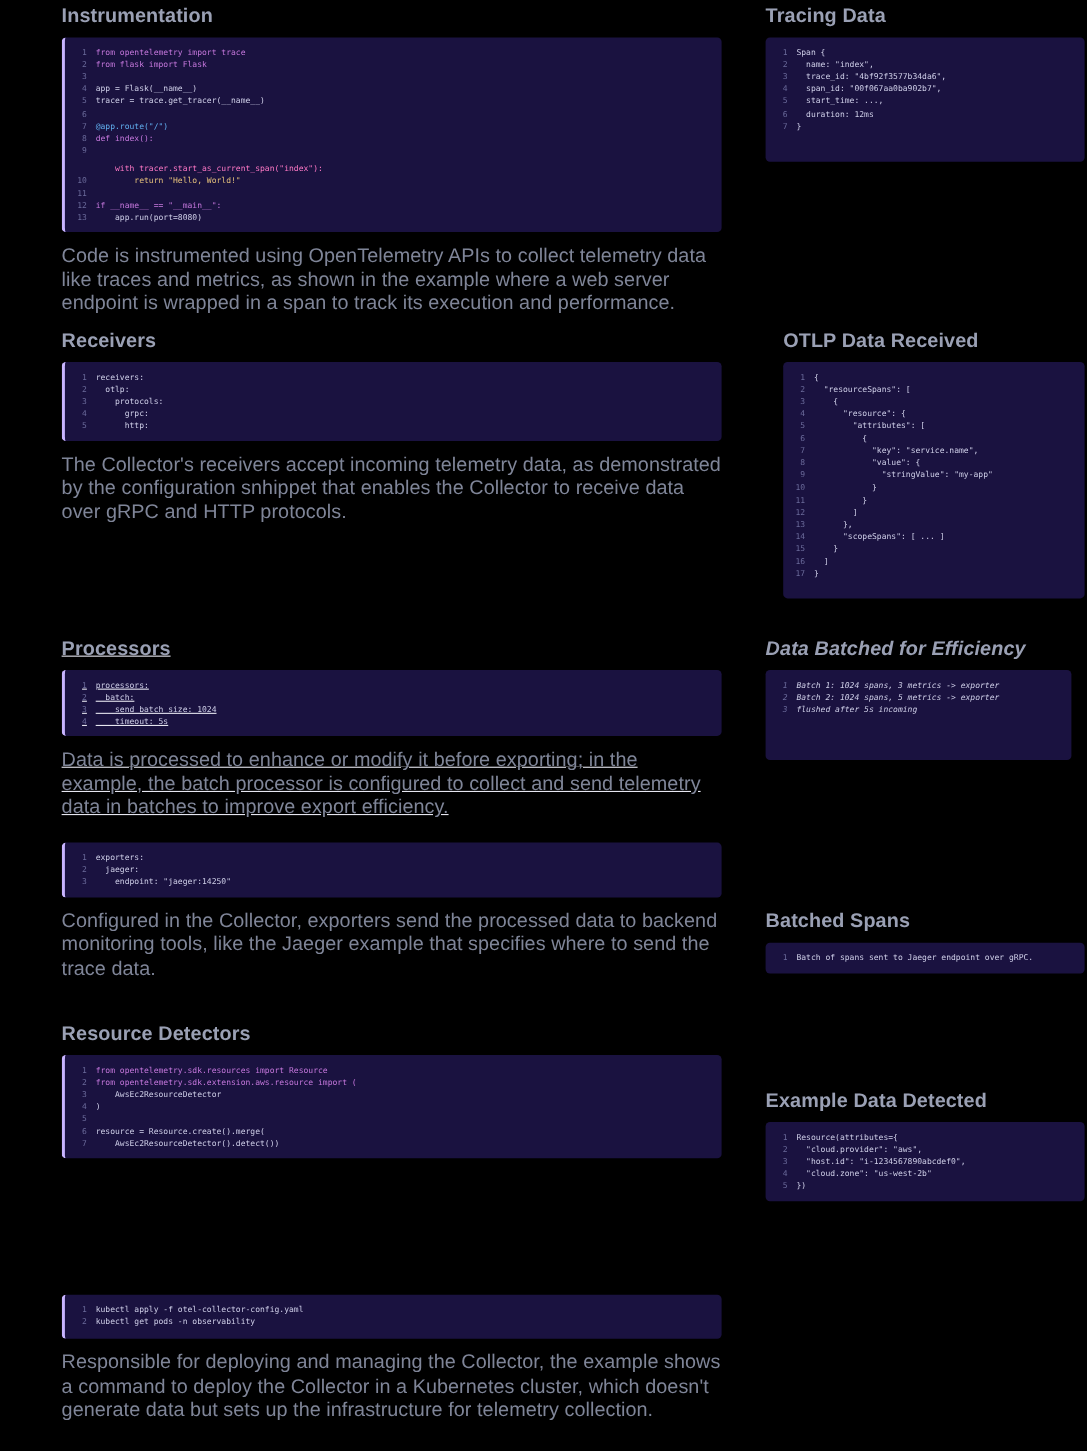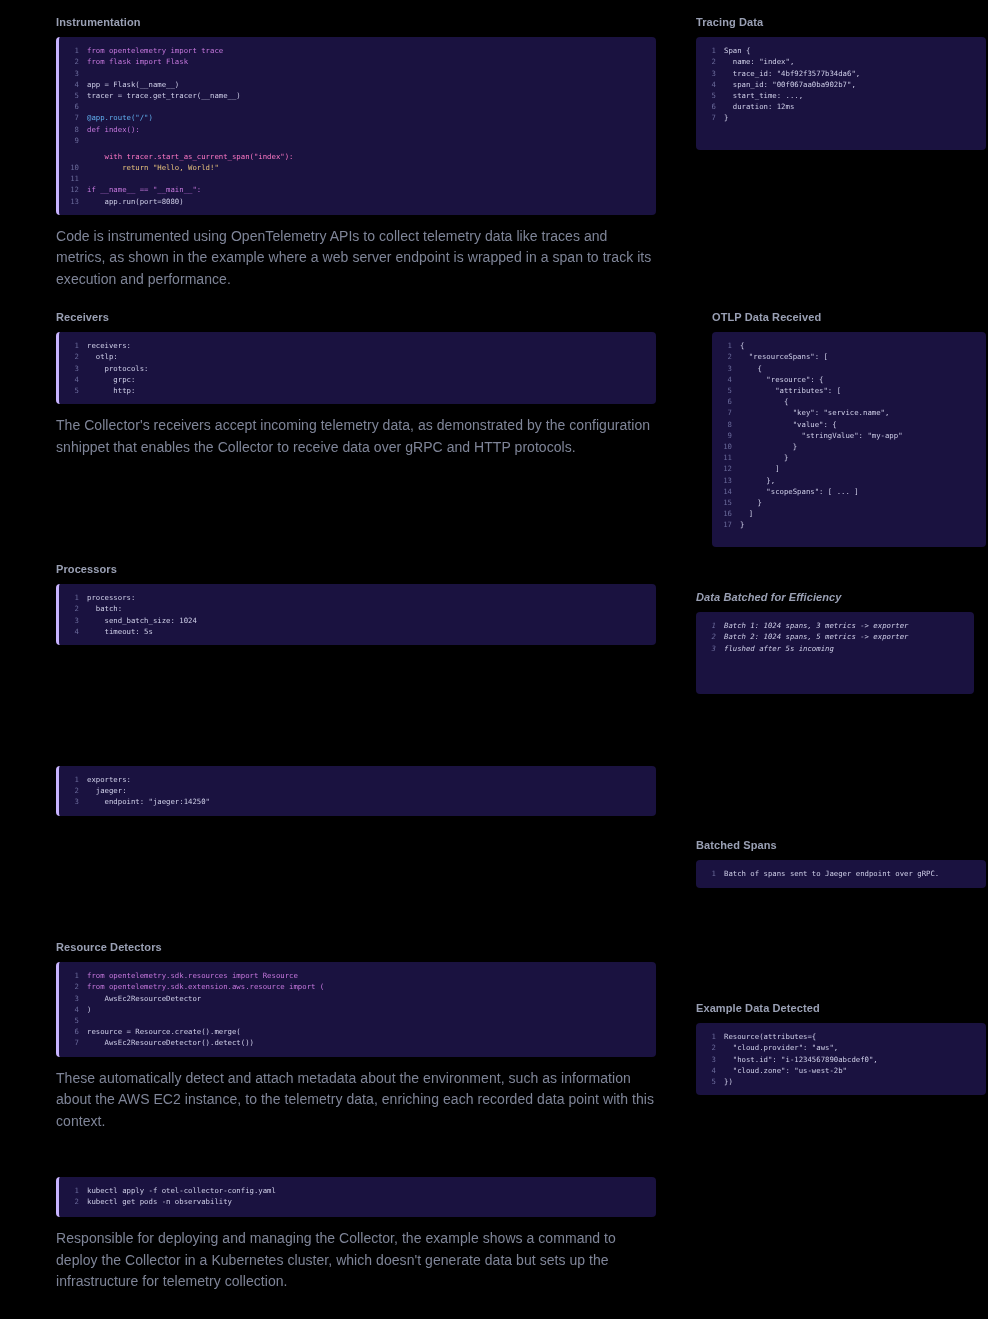"Instrumentation" .section-title { font-size: 11px -> 18px; margin: 16px 0 8px 0 -> 4px 0 8px 0 }
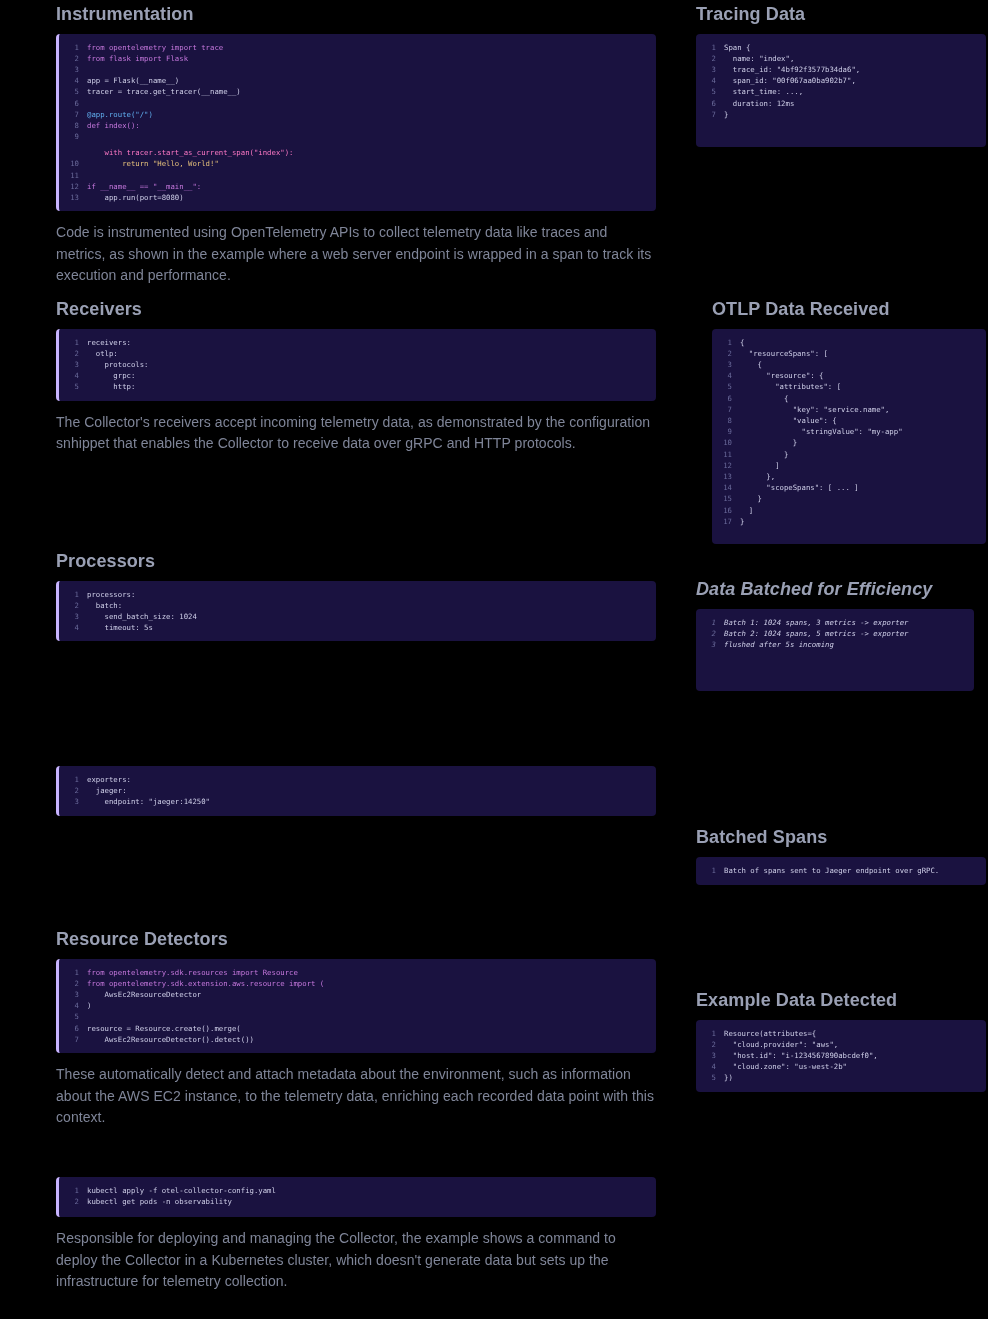"Code is instrumented using OpenTelemetry" .caption { font-size: 14px -> 18px }
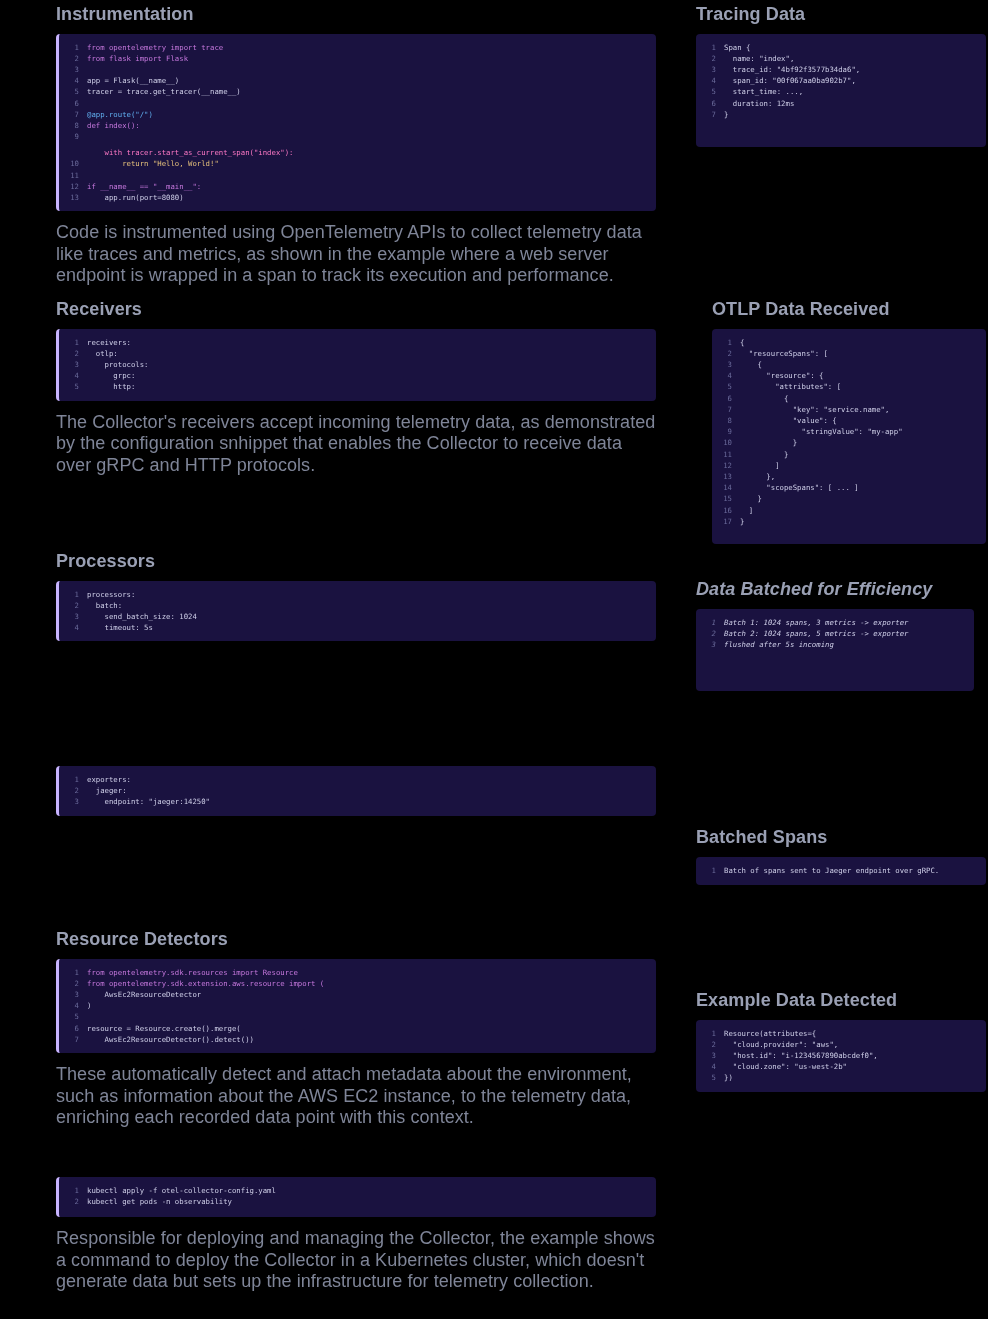"Processors" div.block { text-decoration: none -> underline; top: 547px -> 575px }
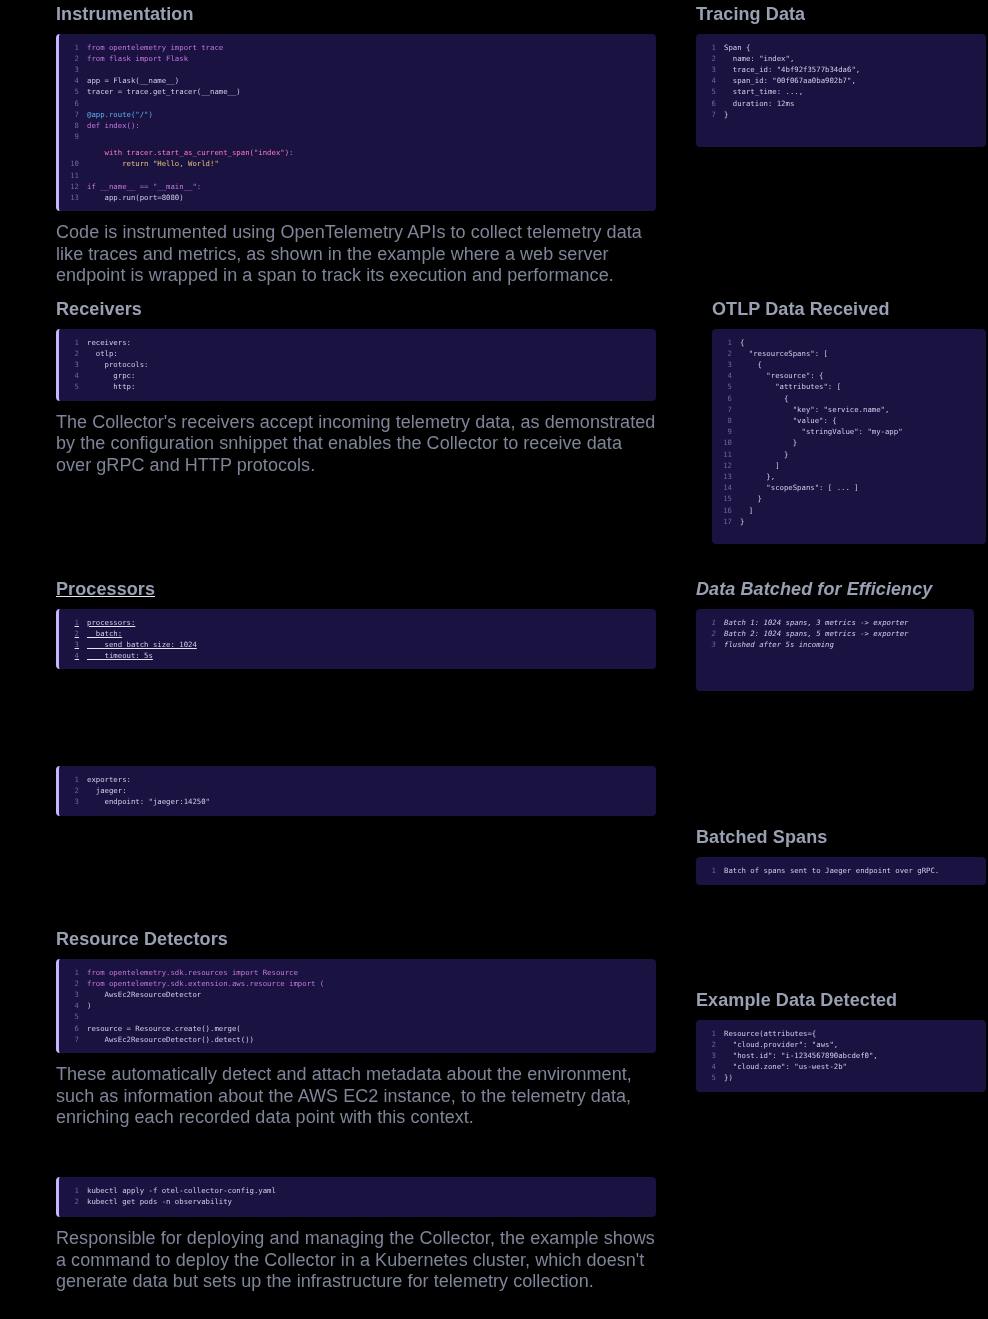"Data is processed to enhance" p.caption { html: none -> <p>Data is processed to enhance or modify it before exporting; in the example, the batch processor is configured to collect and send telemetry data in batches to improve export efficiency.</p> }
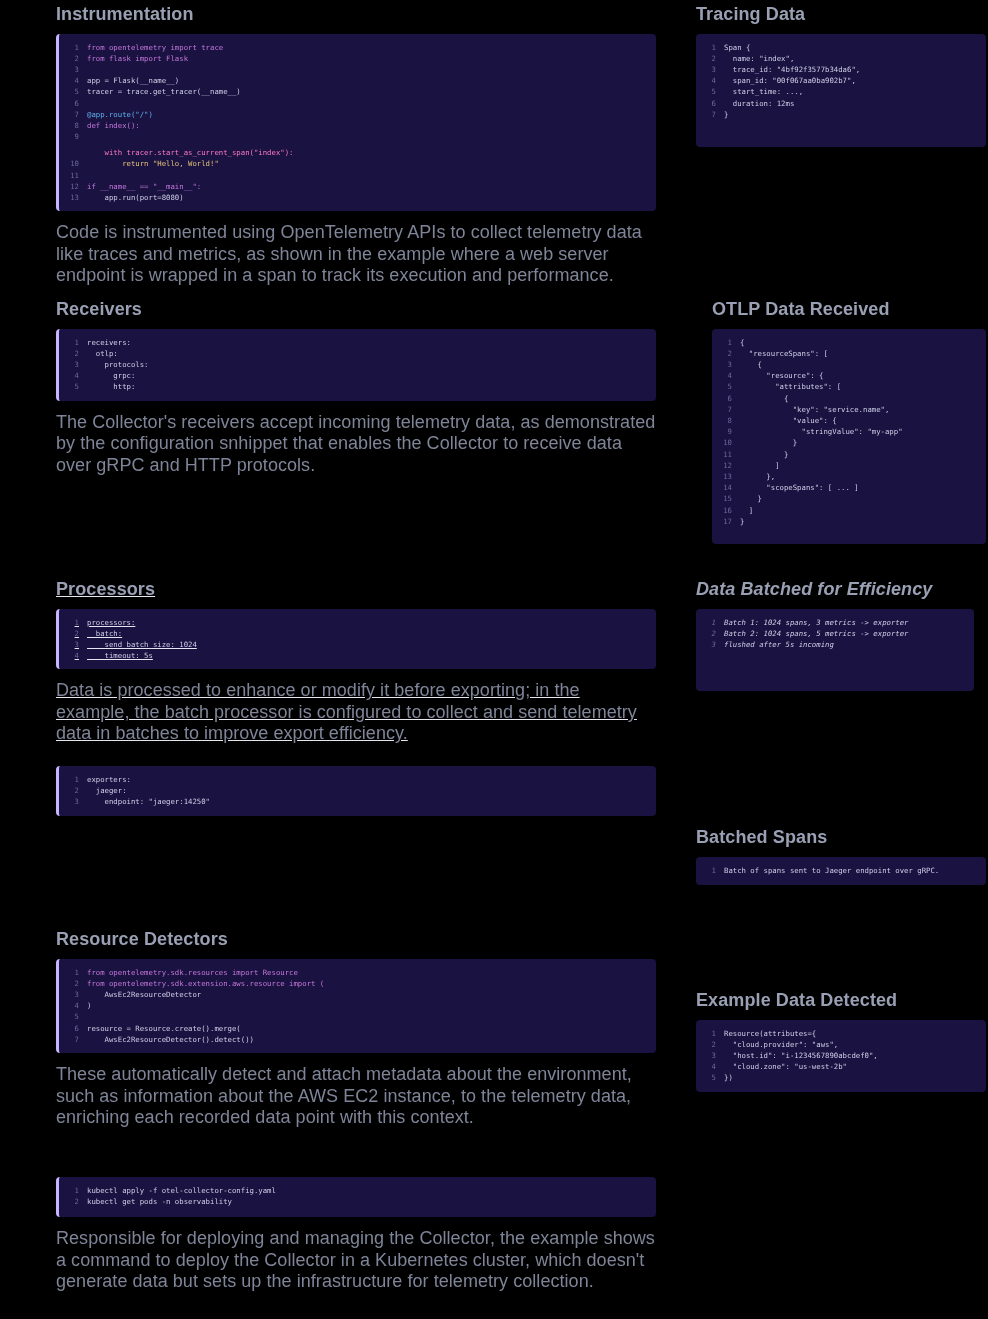"Configured in the Collector, exporters" p.caption { html: none -> <p>Configured in the Collector, exporters send the processed data to backend monitoring tools, like the Jaeger example that specifies where to send the trace data.</p> }
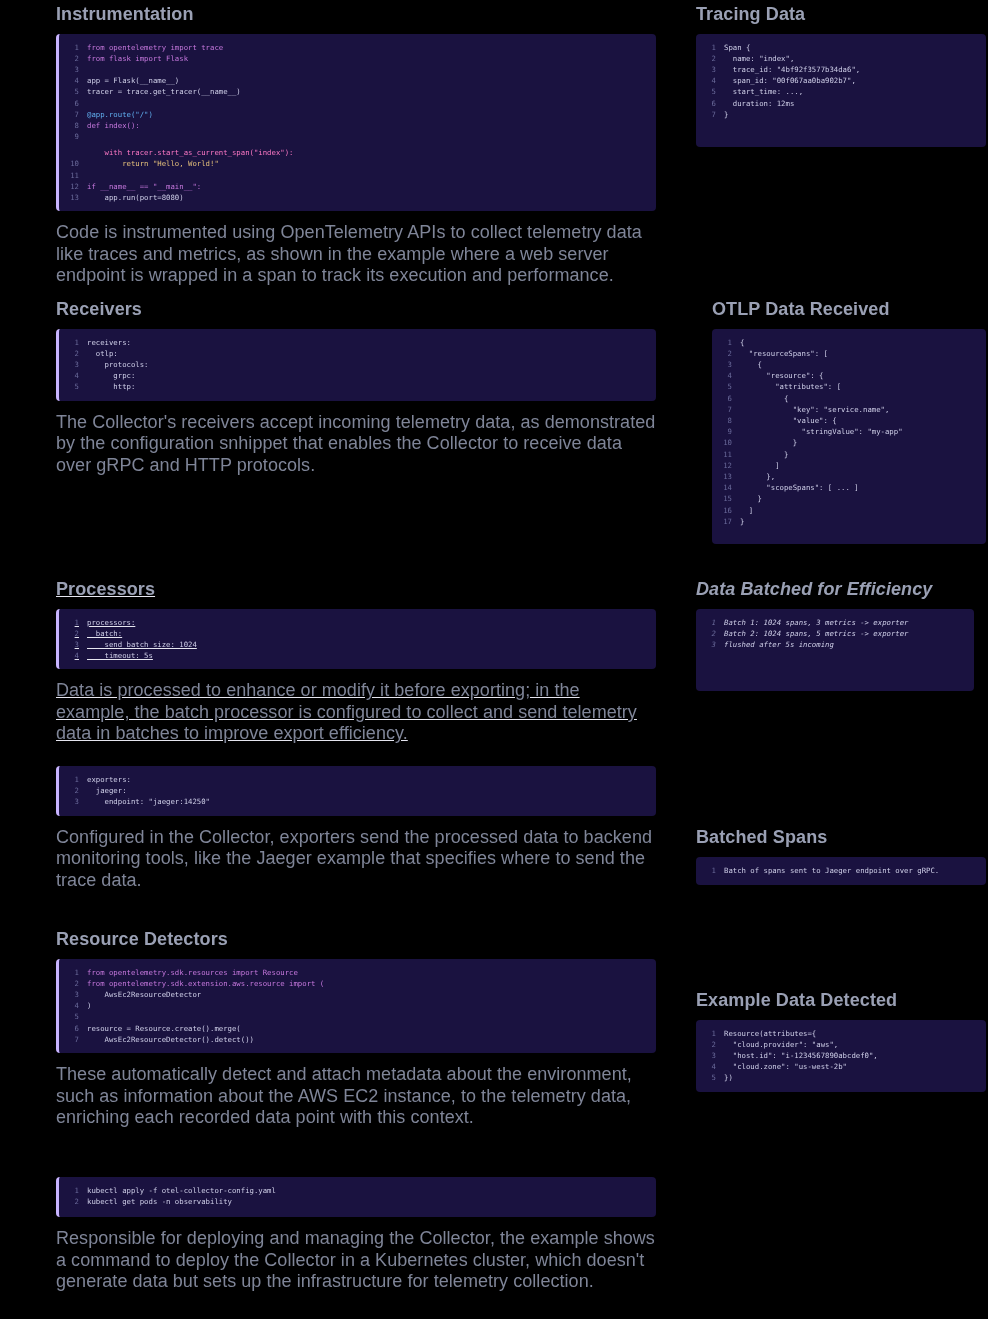"These automatically detect and attach" p.caption { html: <p>These automatically detect and attach metadata about the environment, such as information about the AWS EC2 instance, to the telemetry data, enriching each recorded data point with this context.</p> -> none }
